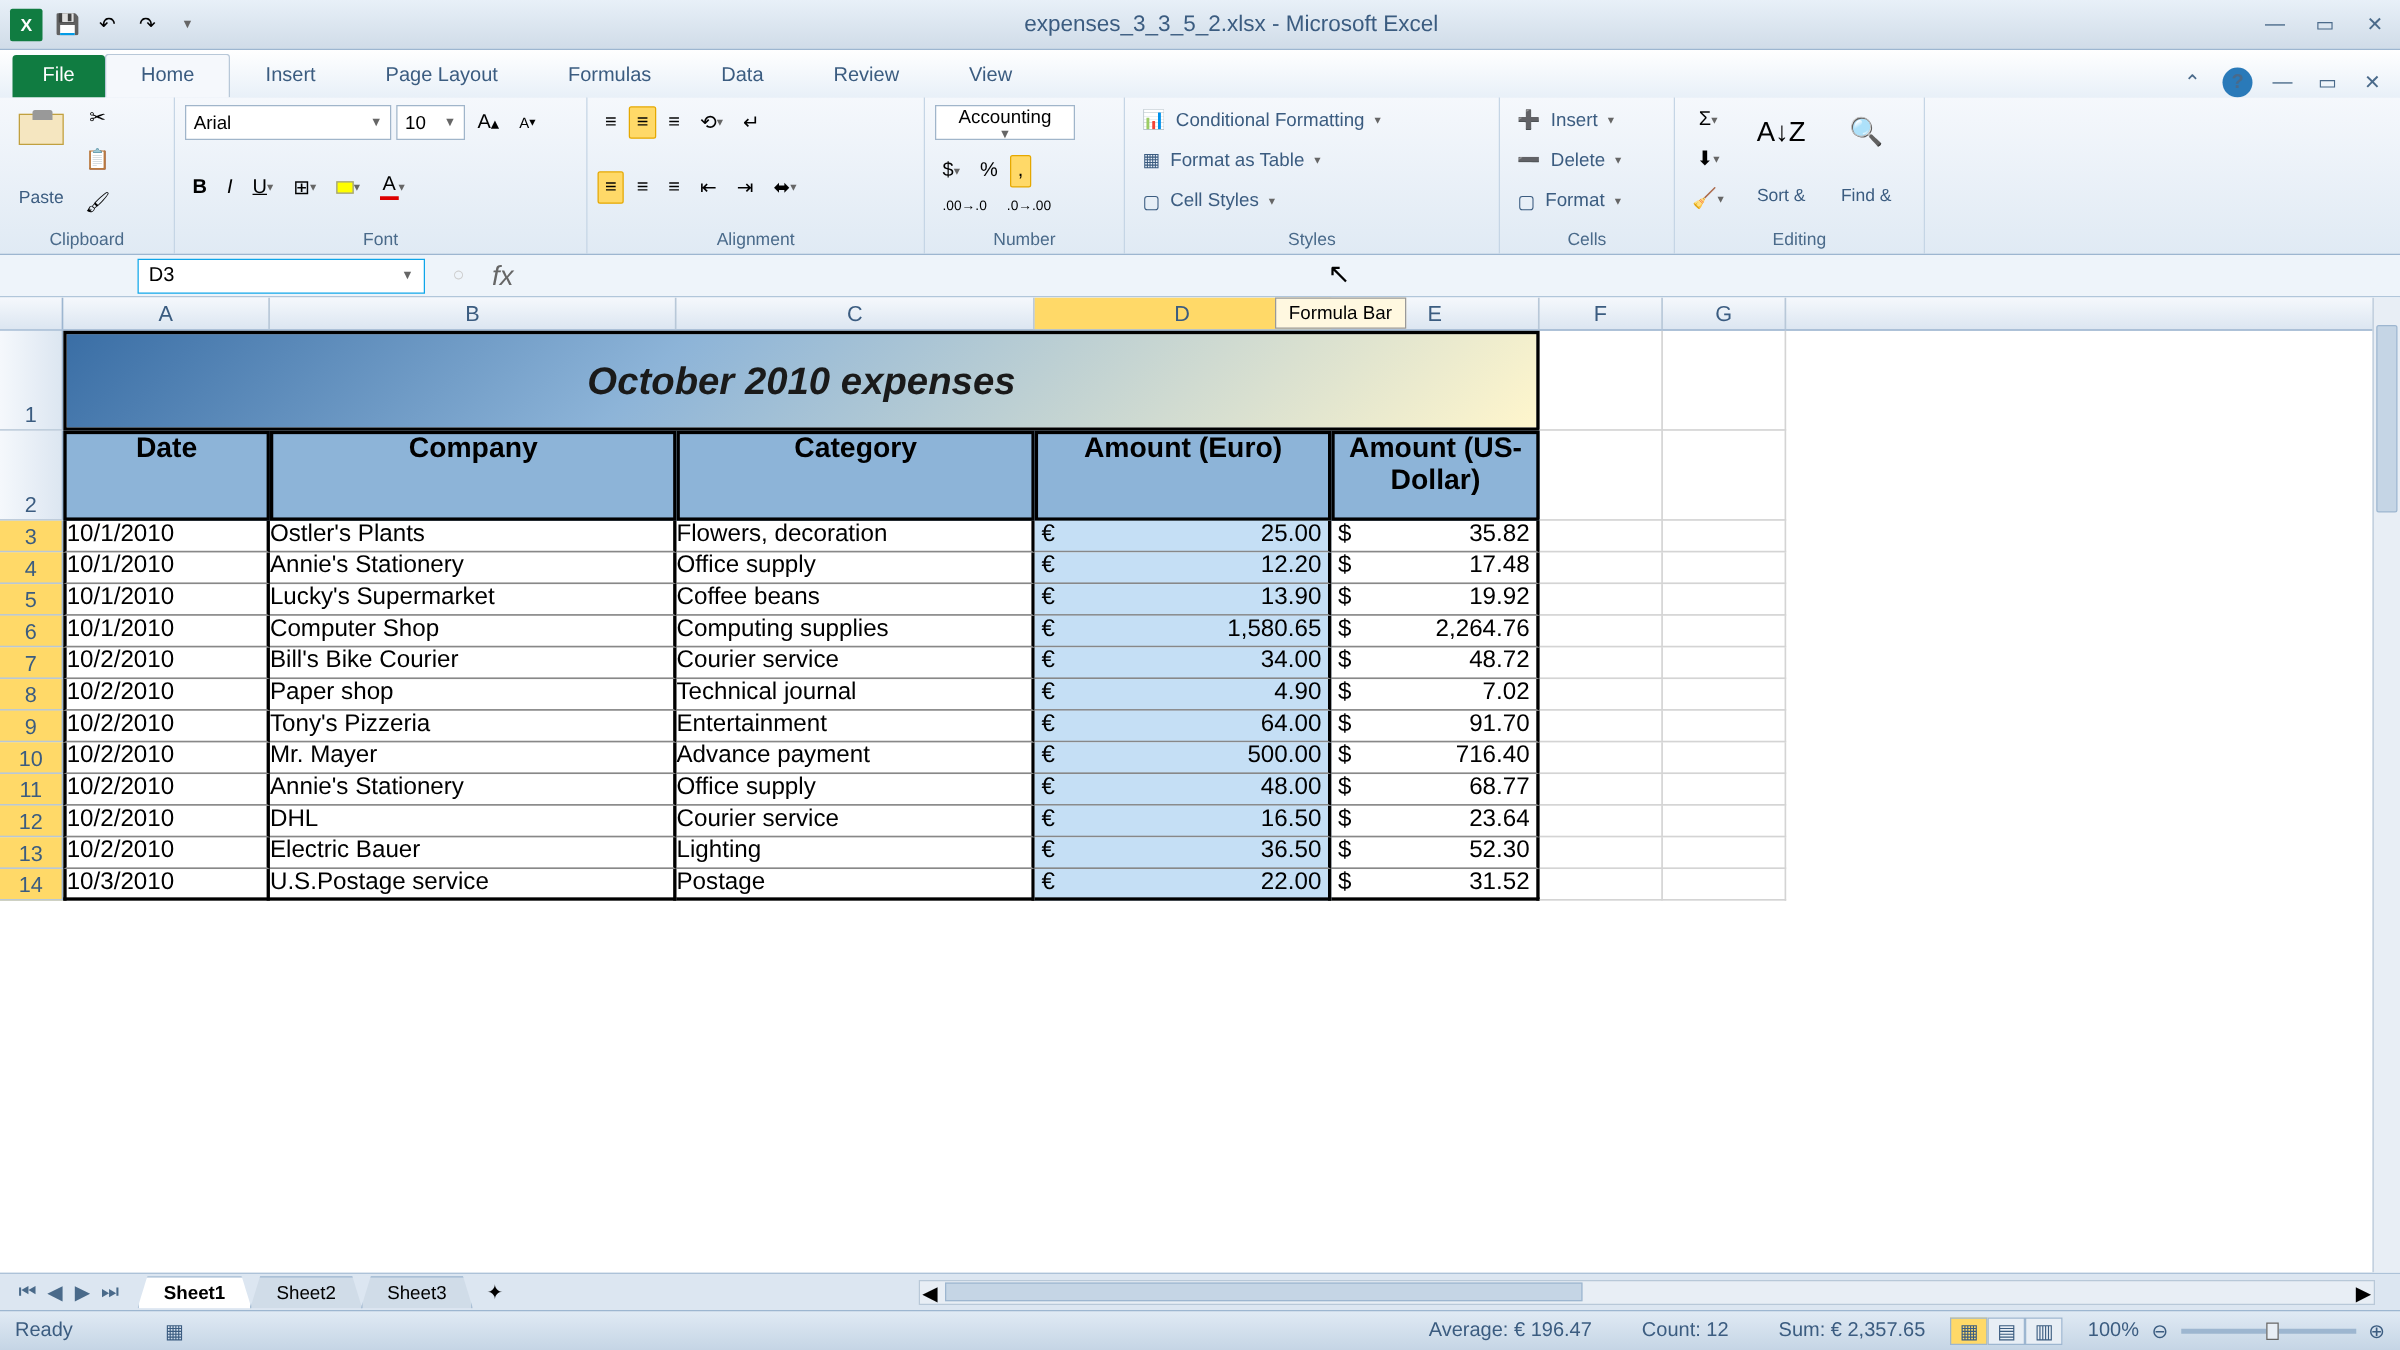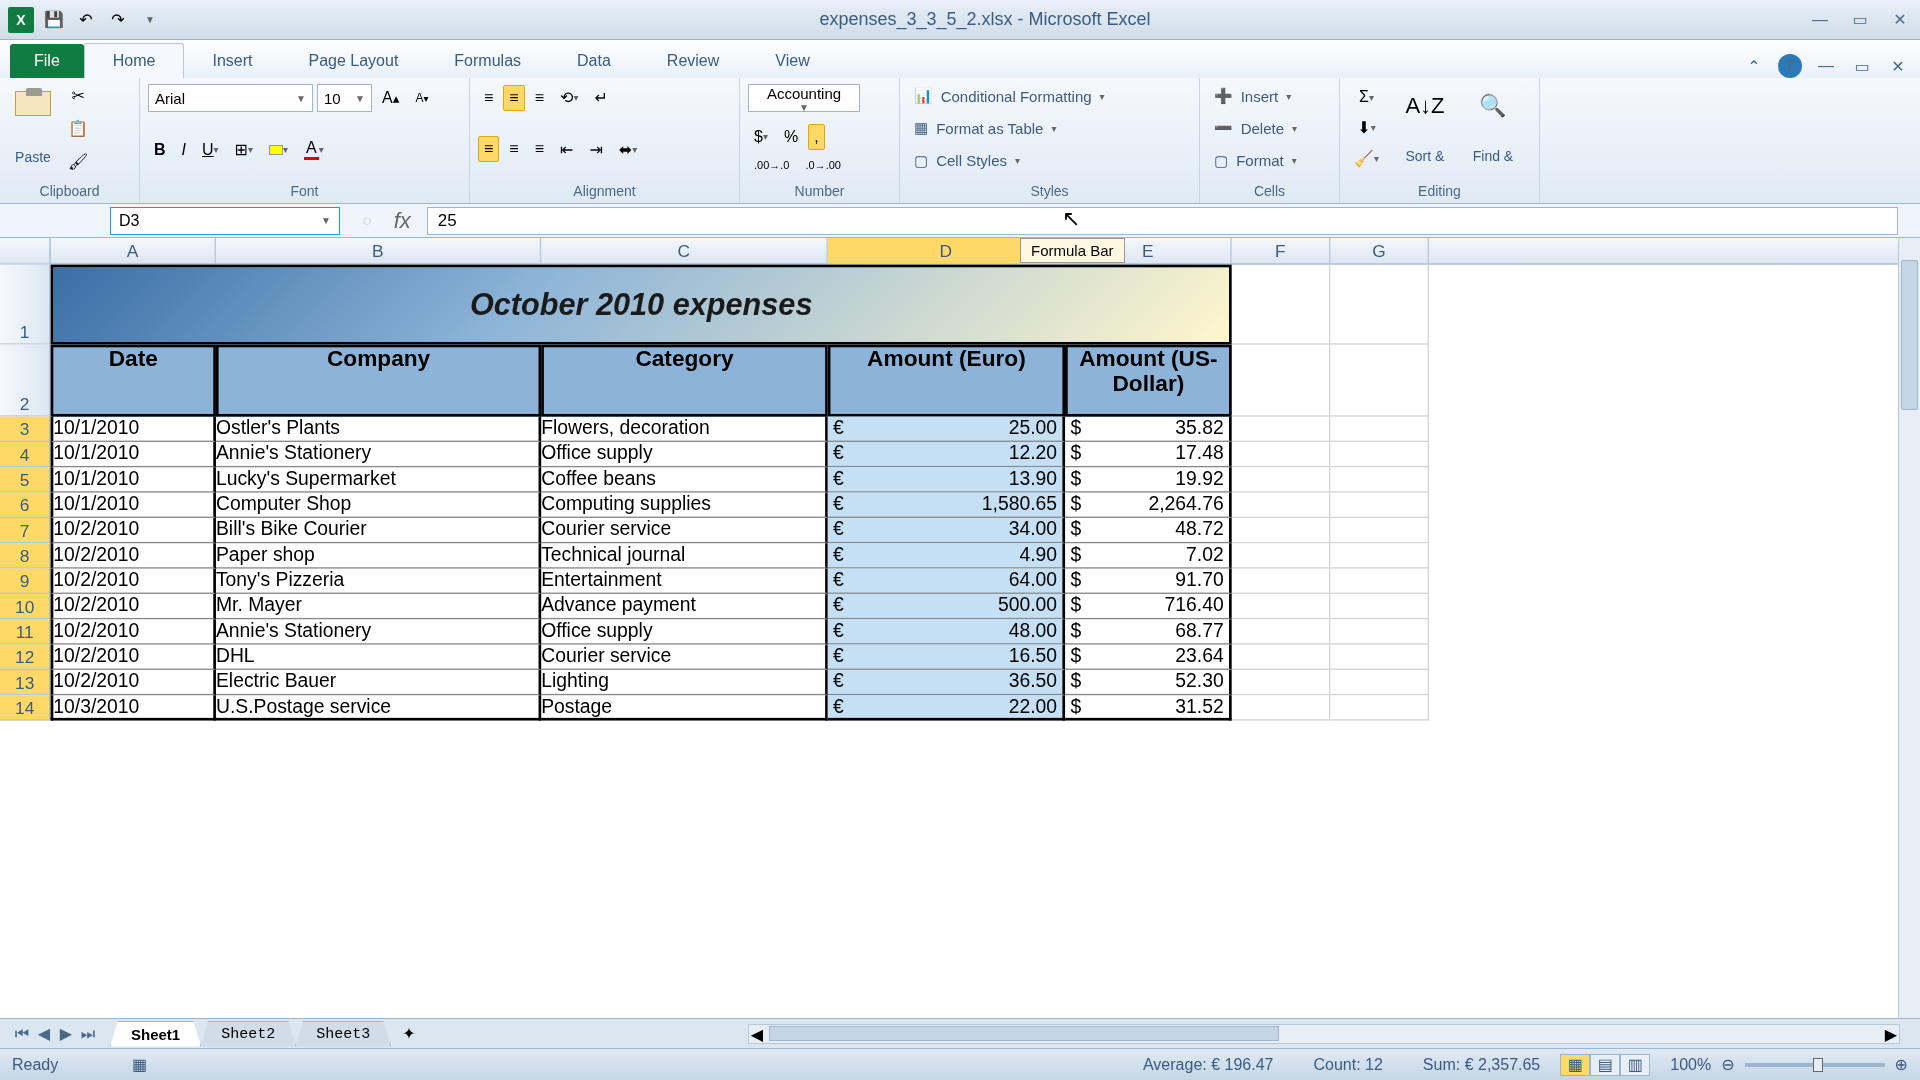"25" div.formula-input { html: <div> <span>25</span> </div> -> none }
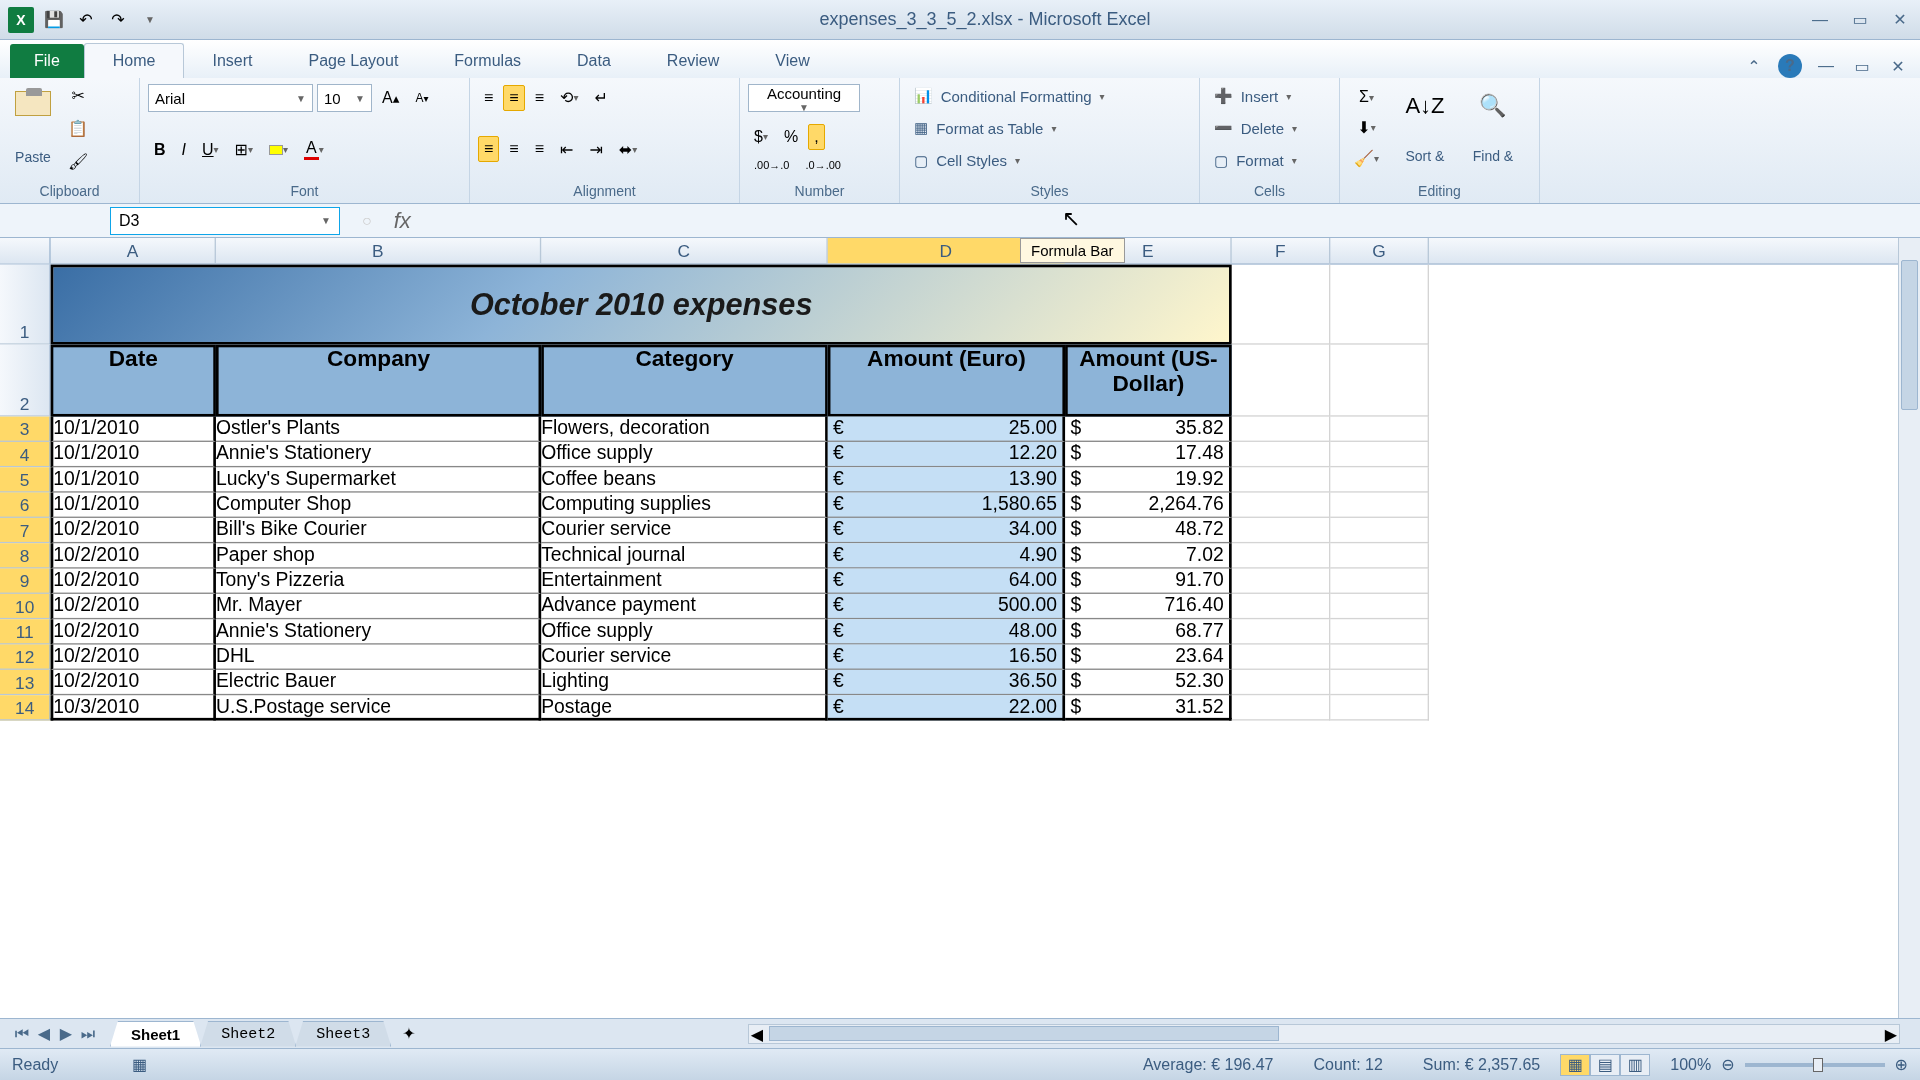"Sheet2" .sheet-tab.inactive { font-family: Liberation Mono, monospace -> none }
